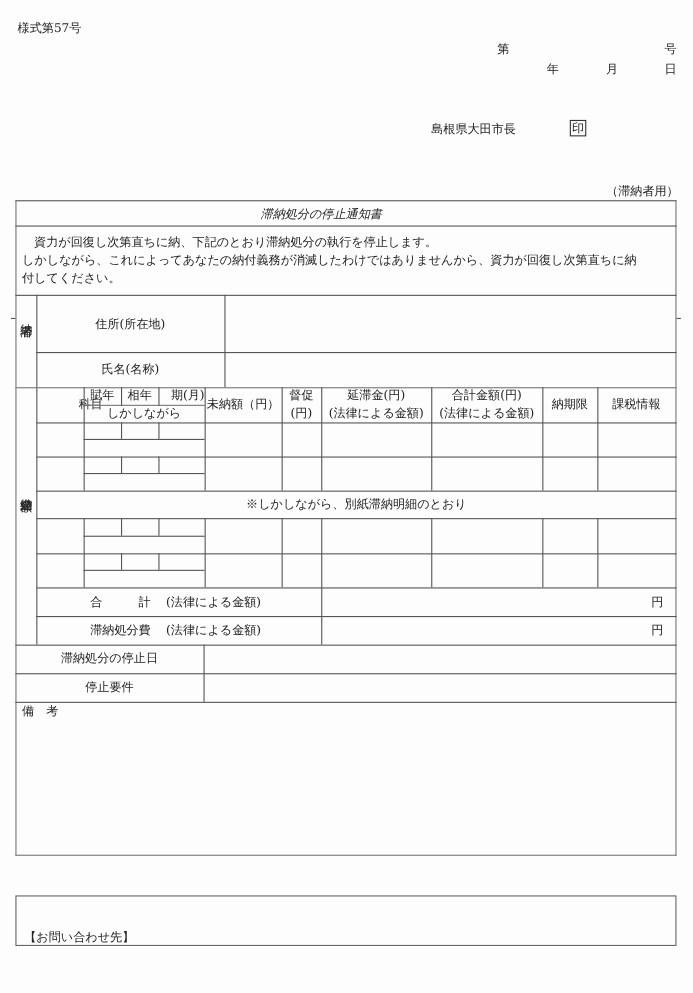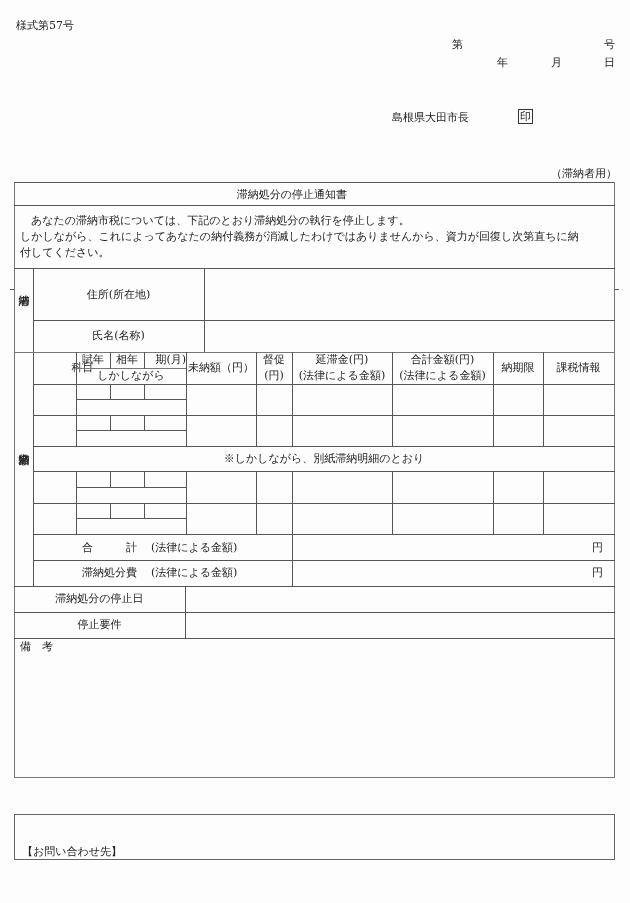"滞納処分の停止通知書" div.txt { font-style: none -> italic }
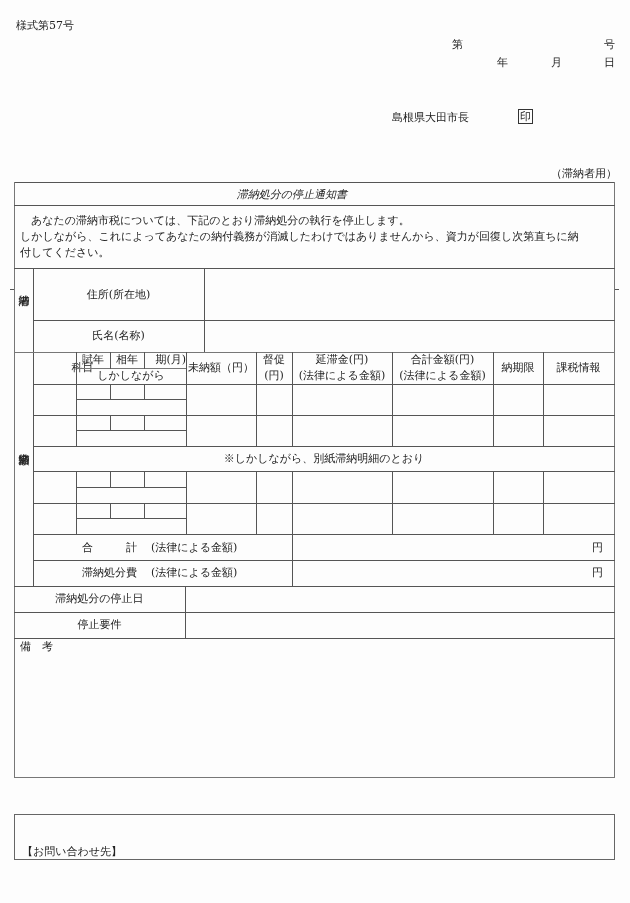"あなたの滞納市税については、下記のとおり滞納処分の執行を停止します。" div.txt { text: あなたの滞納市税については -> 資力が回復し次第直ちに納 }
